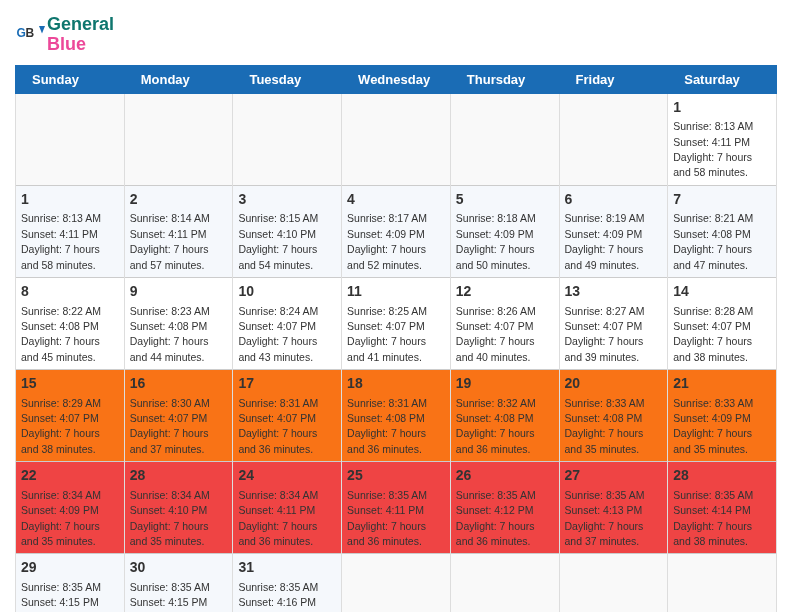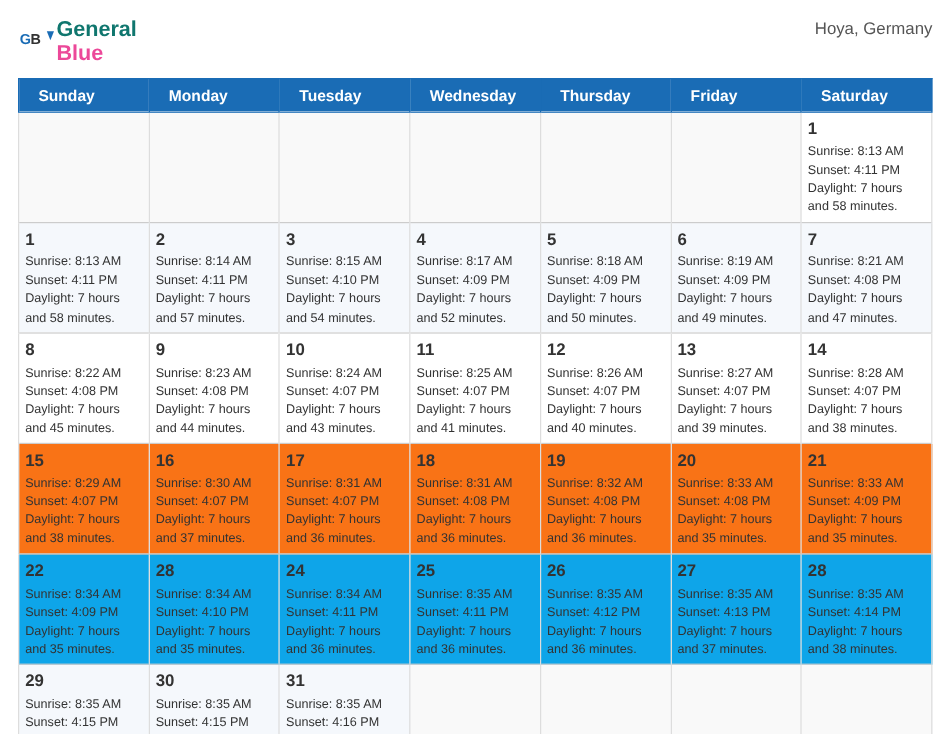"Hoya, Germany" div.location { html: <div>Hoya, Germany</div> -> none }
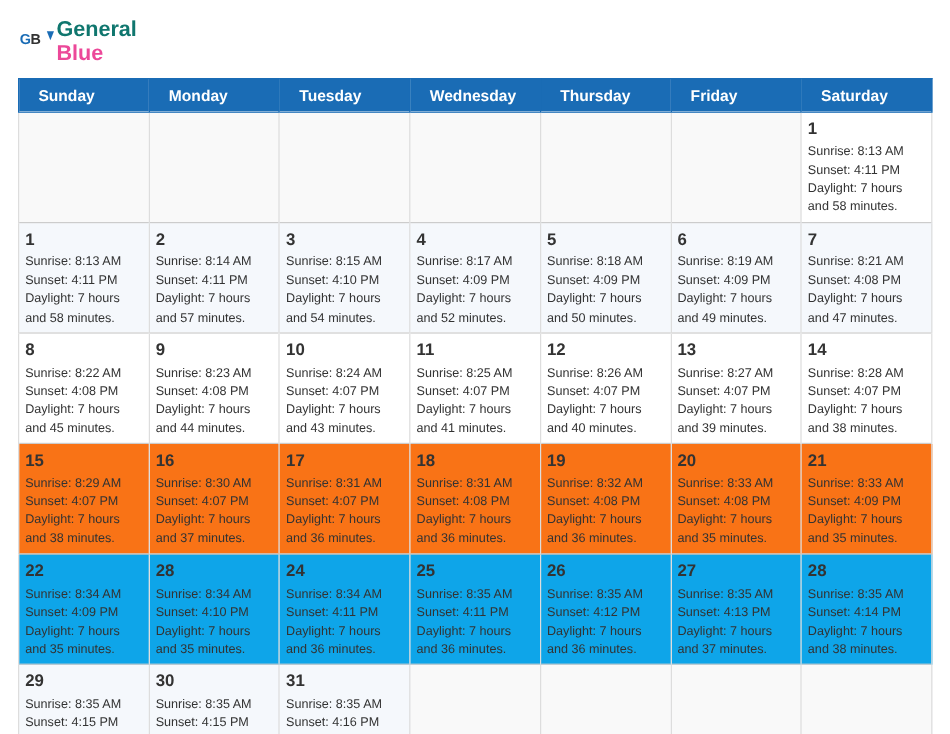"22" tr { background: #0ea5e9 -> #ef4444 }
